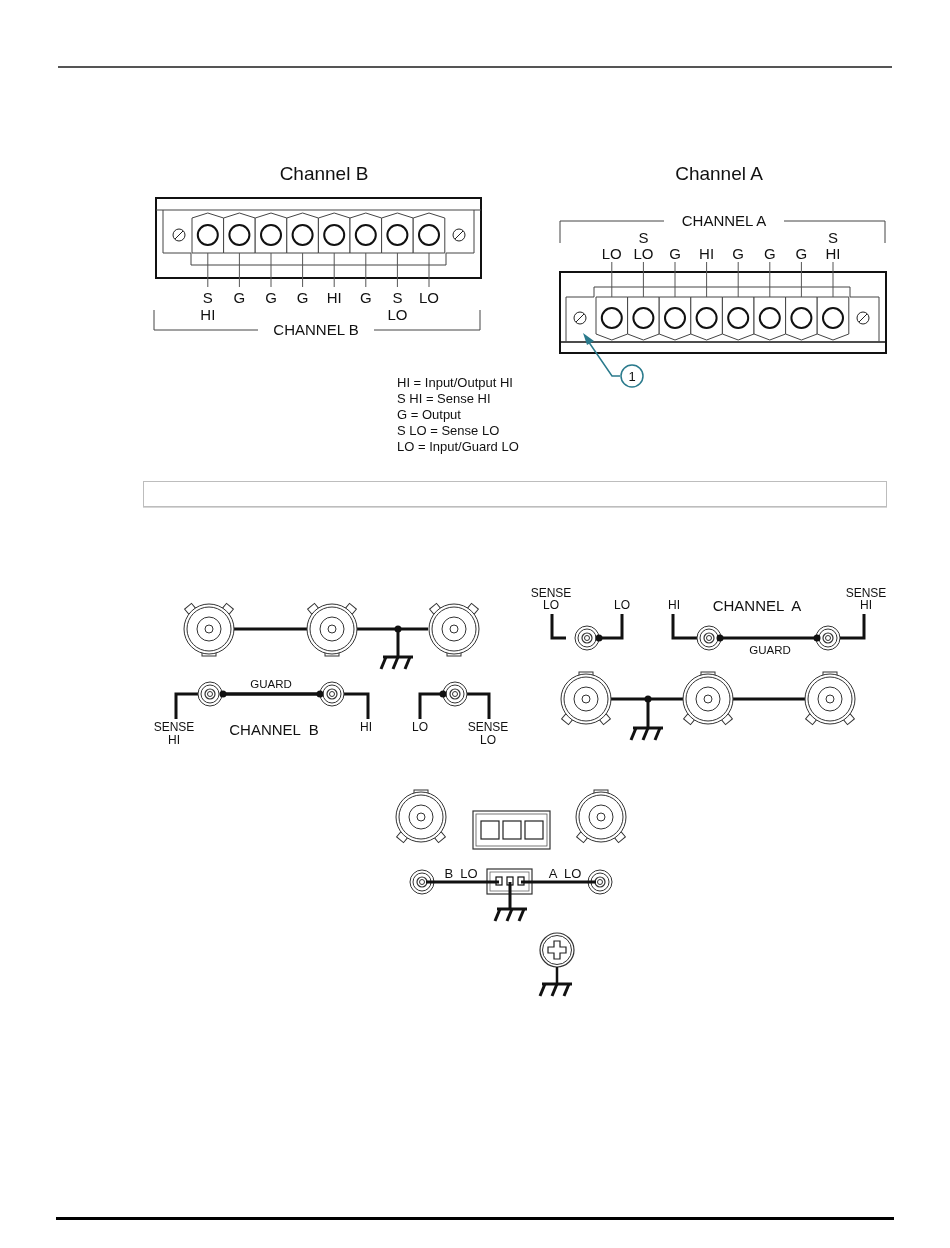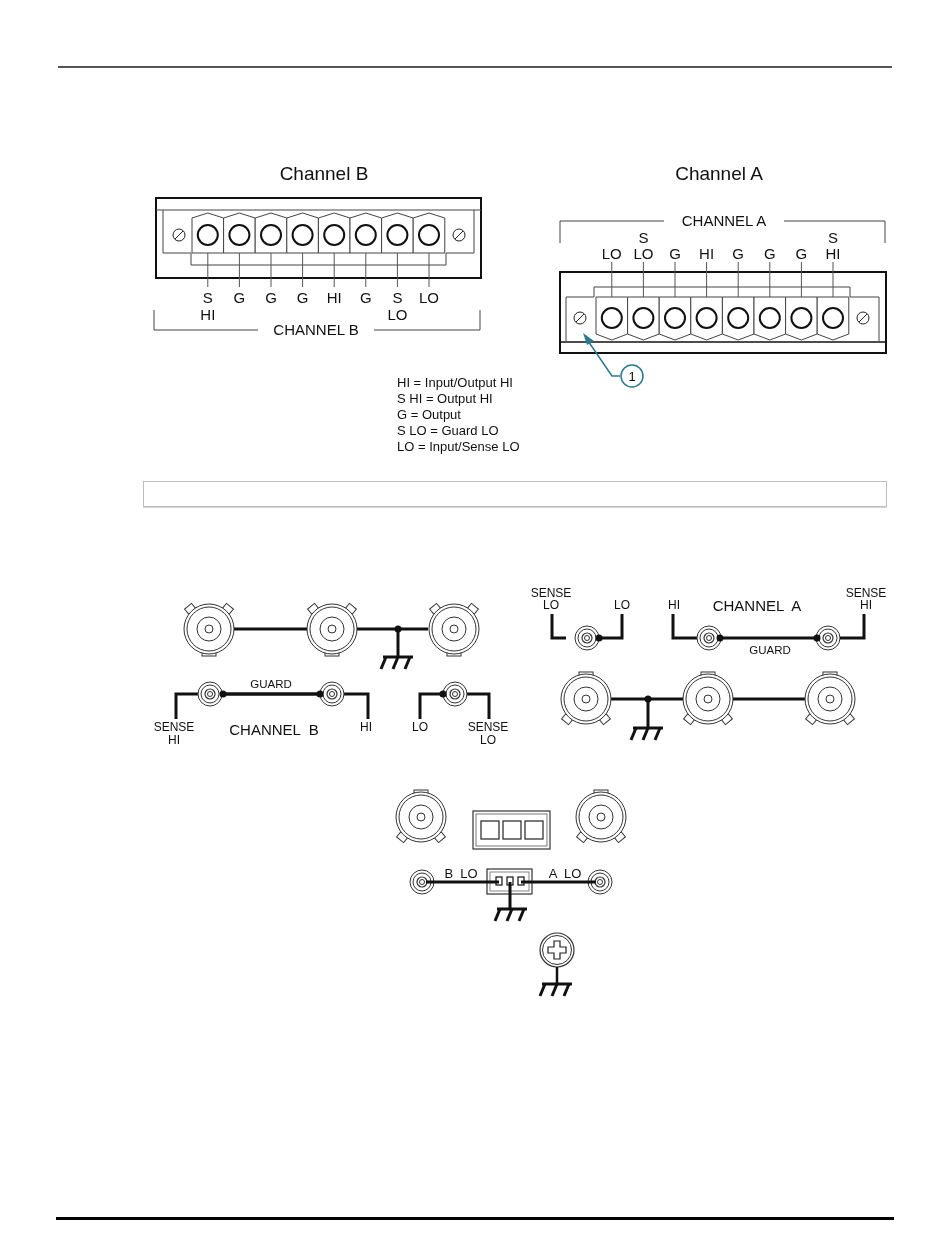"S HI = Output HI" div { text: Output -> Sense }
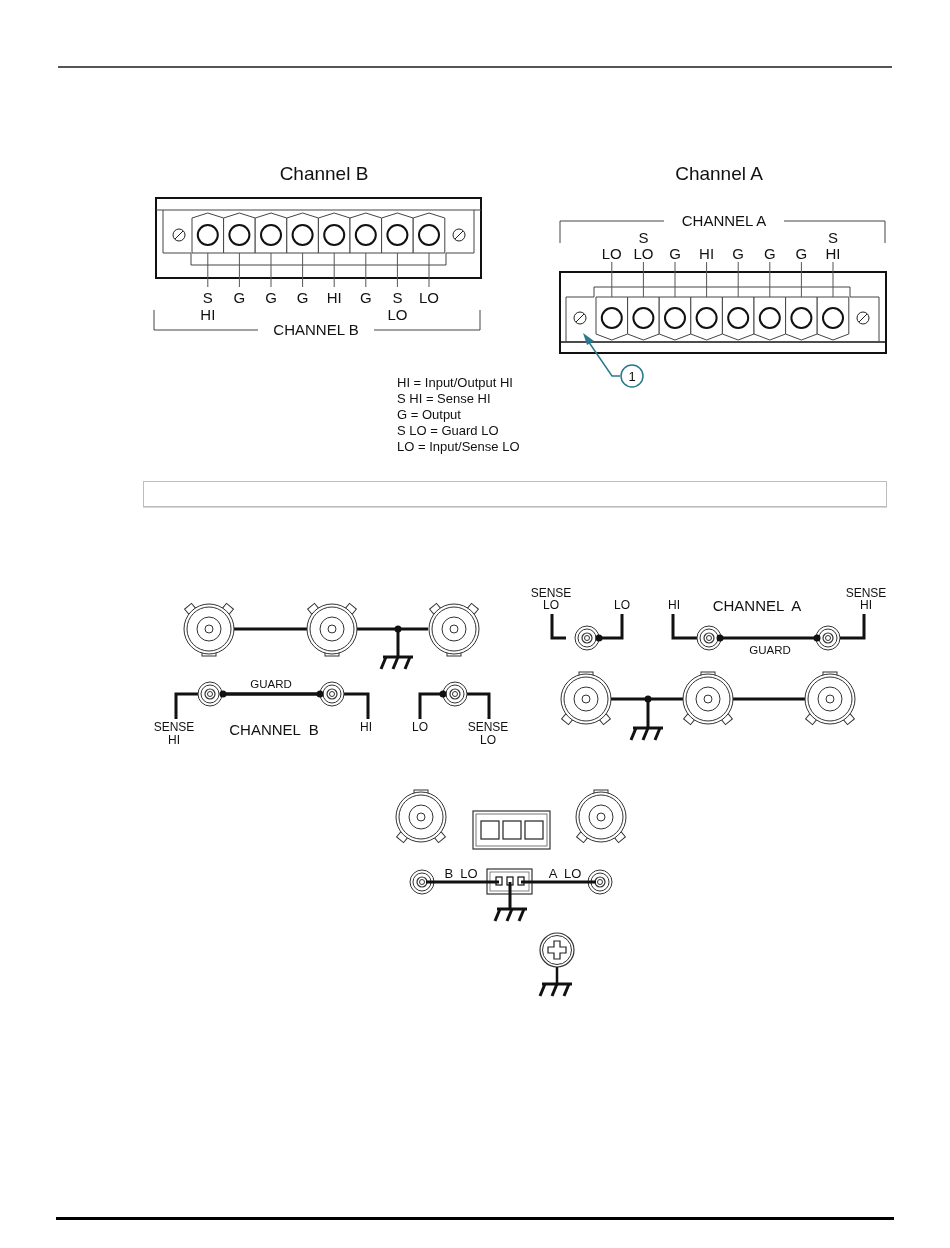"S LO = Guard LO" div { text: Guard -> Sense }
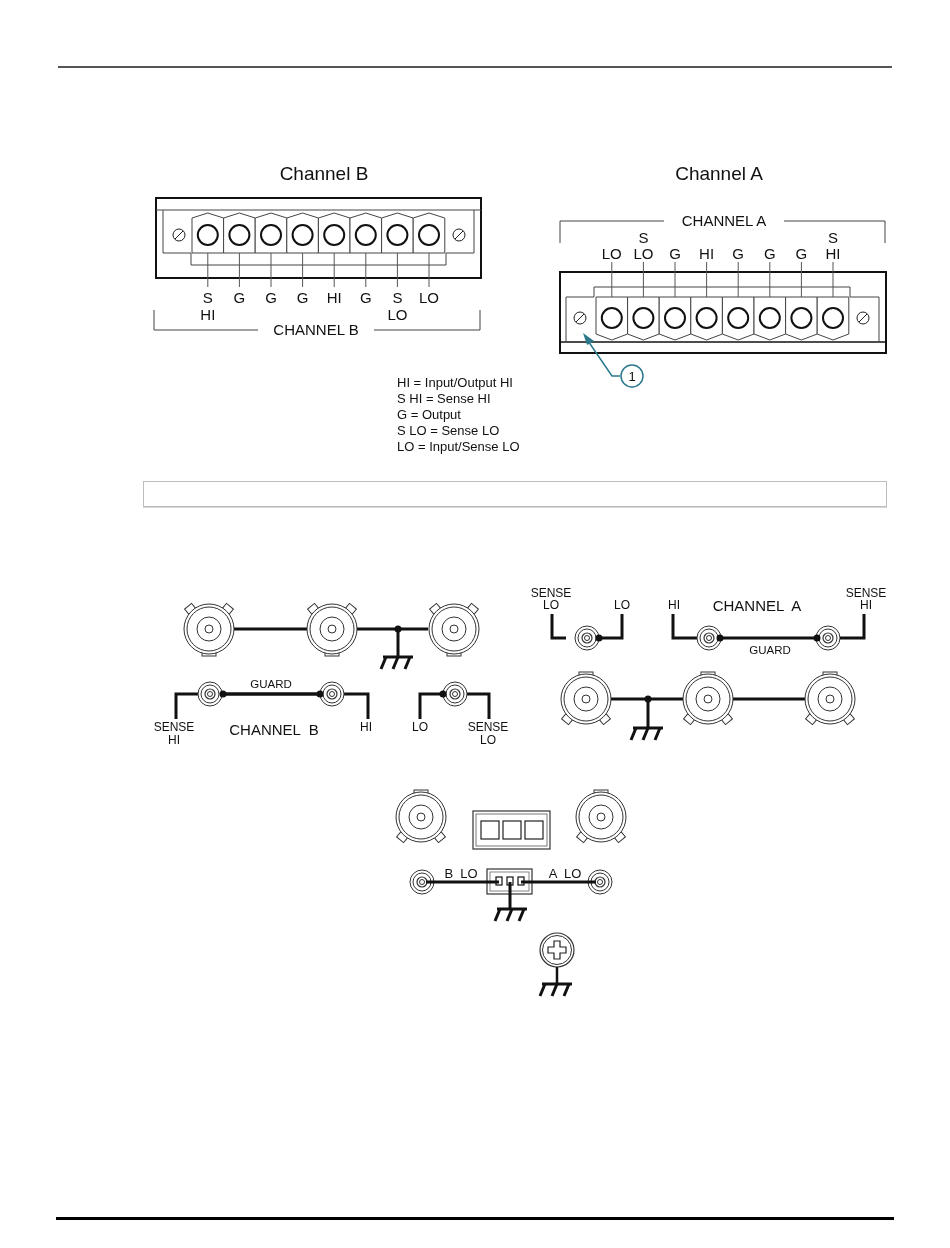"LO = Input/Sense LO" div { text: Input/Sense -> Input/Guard }
